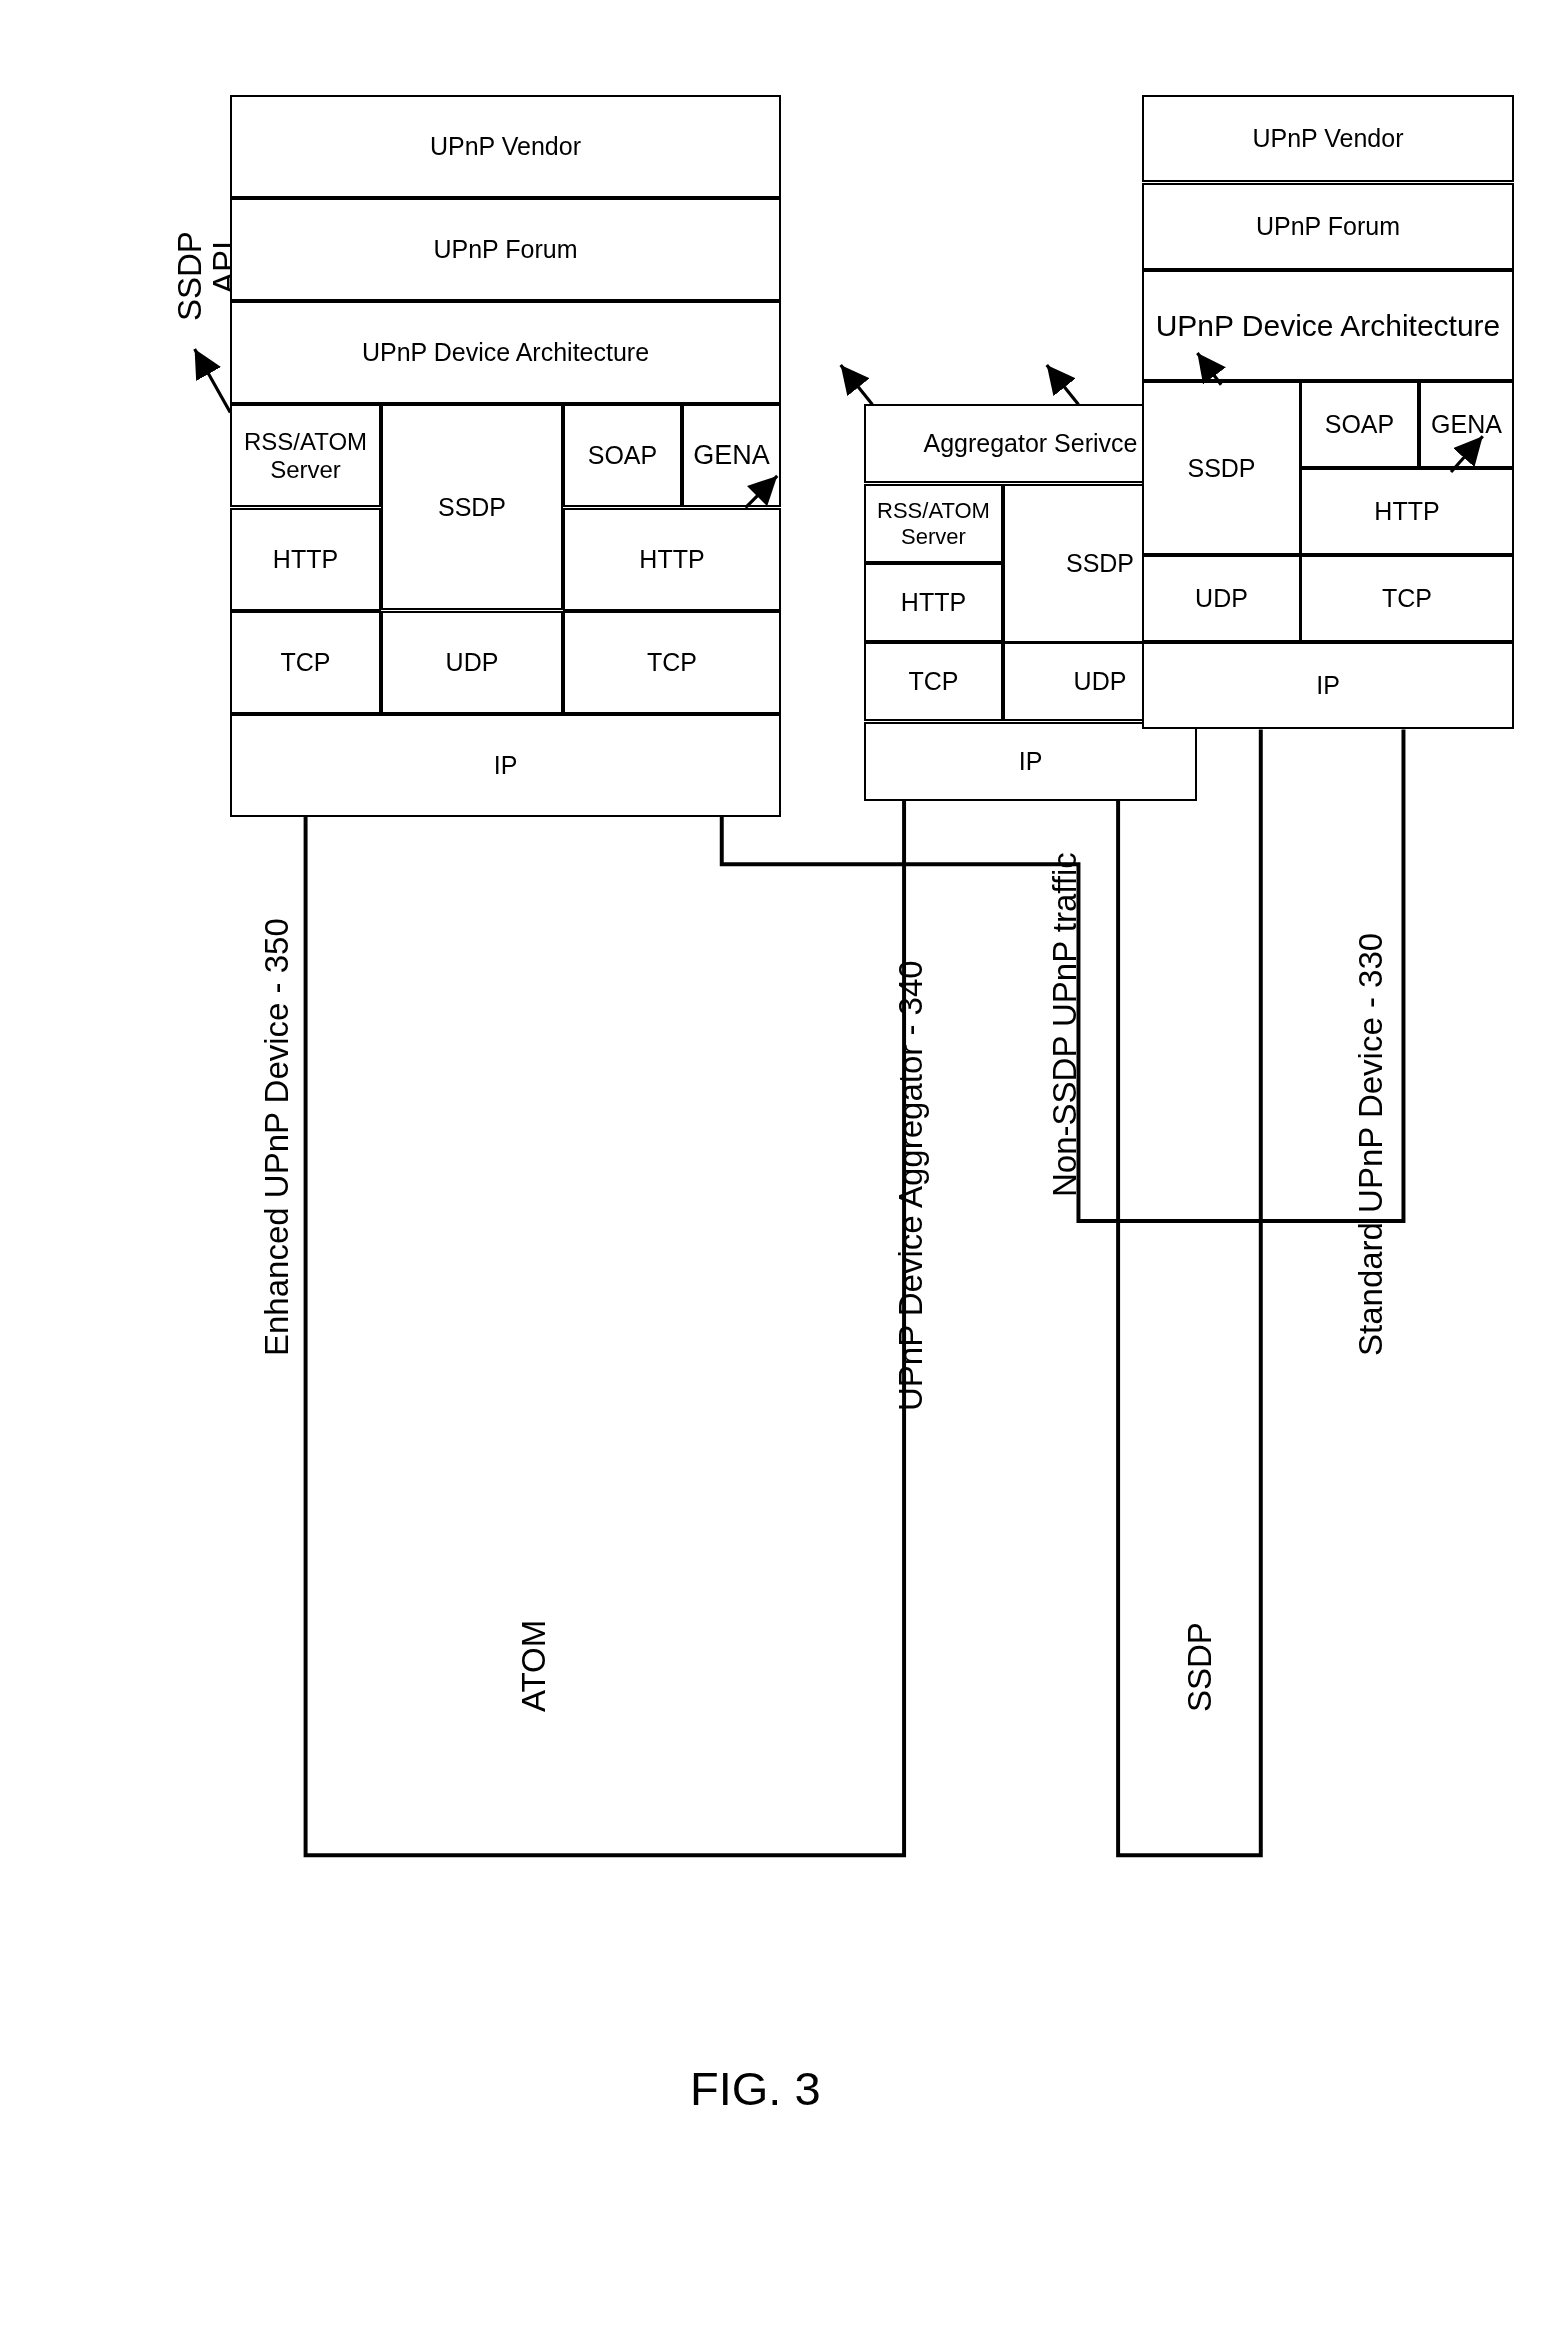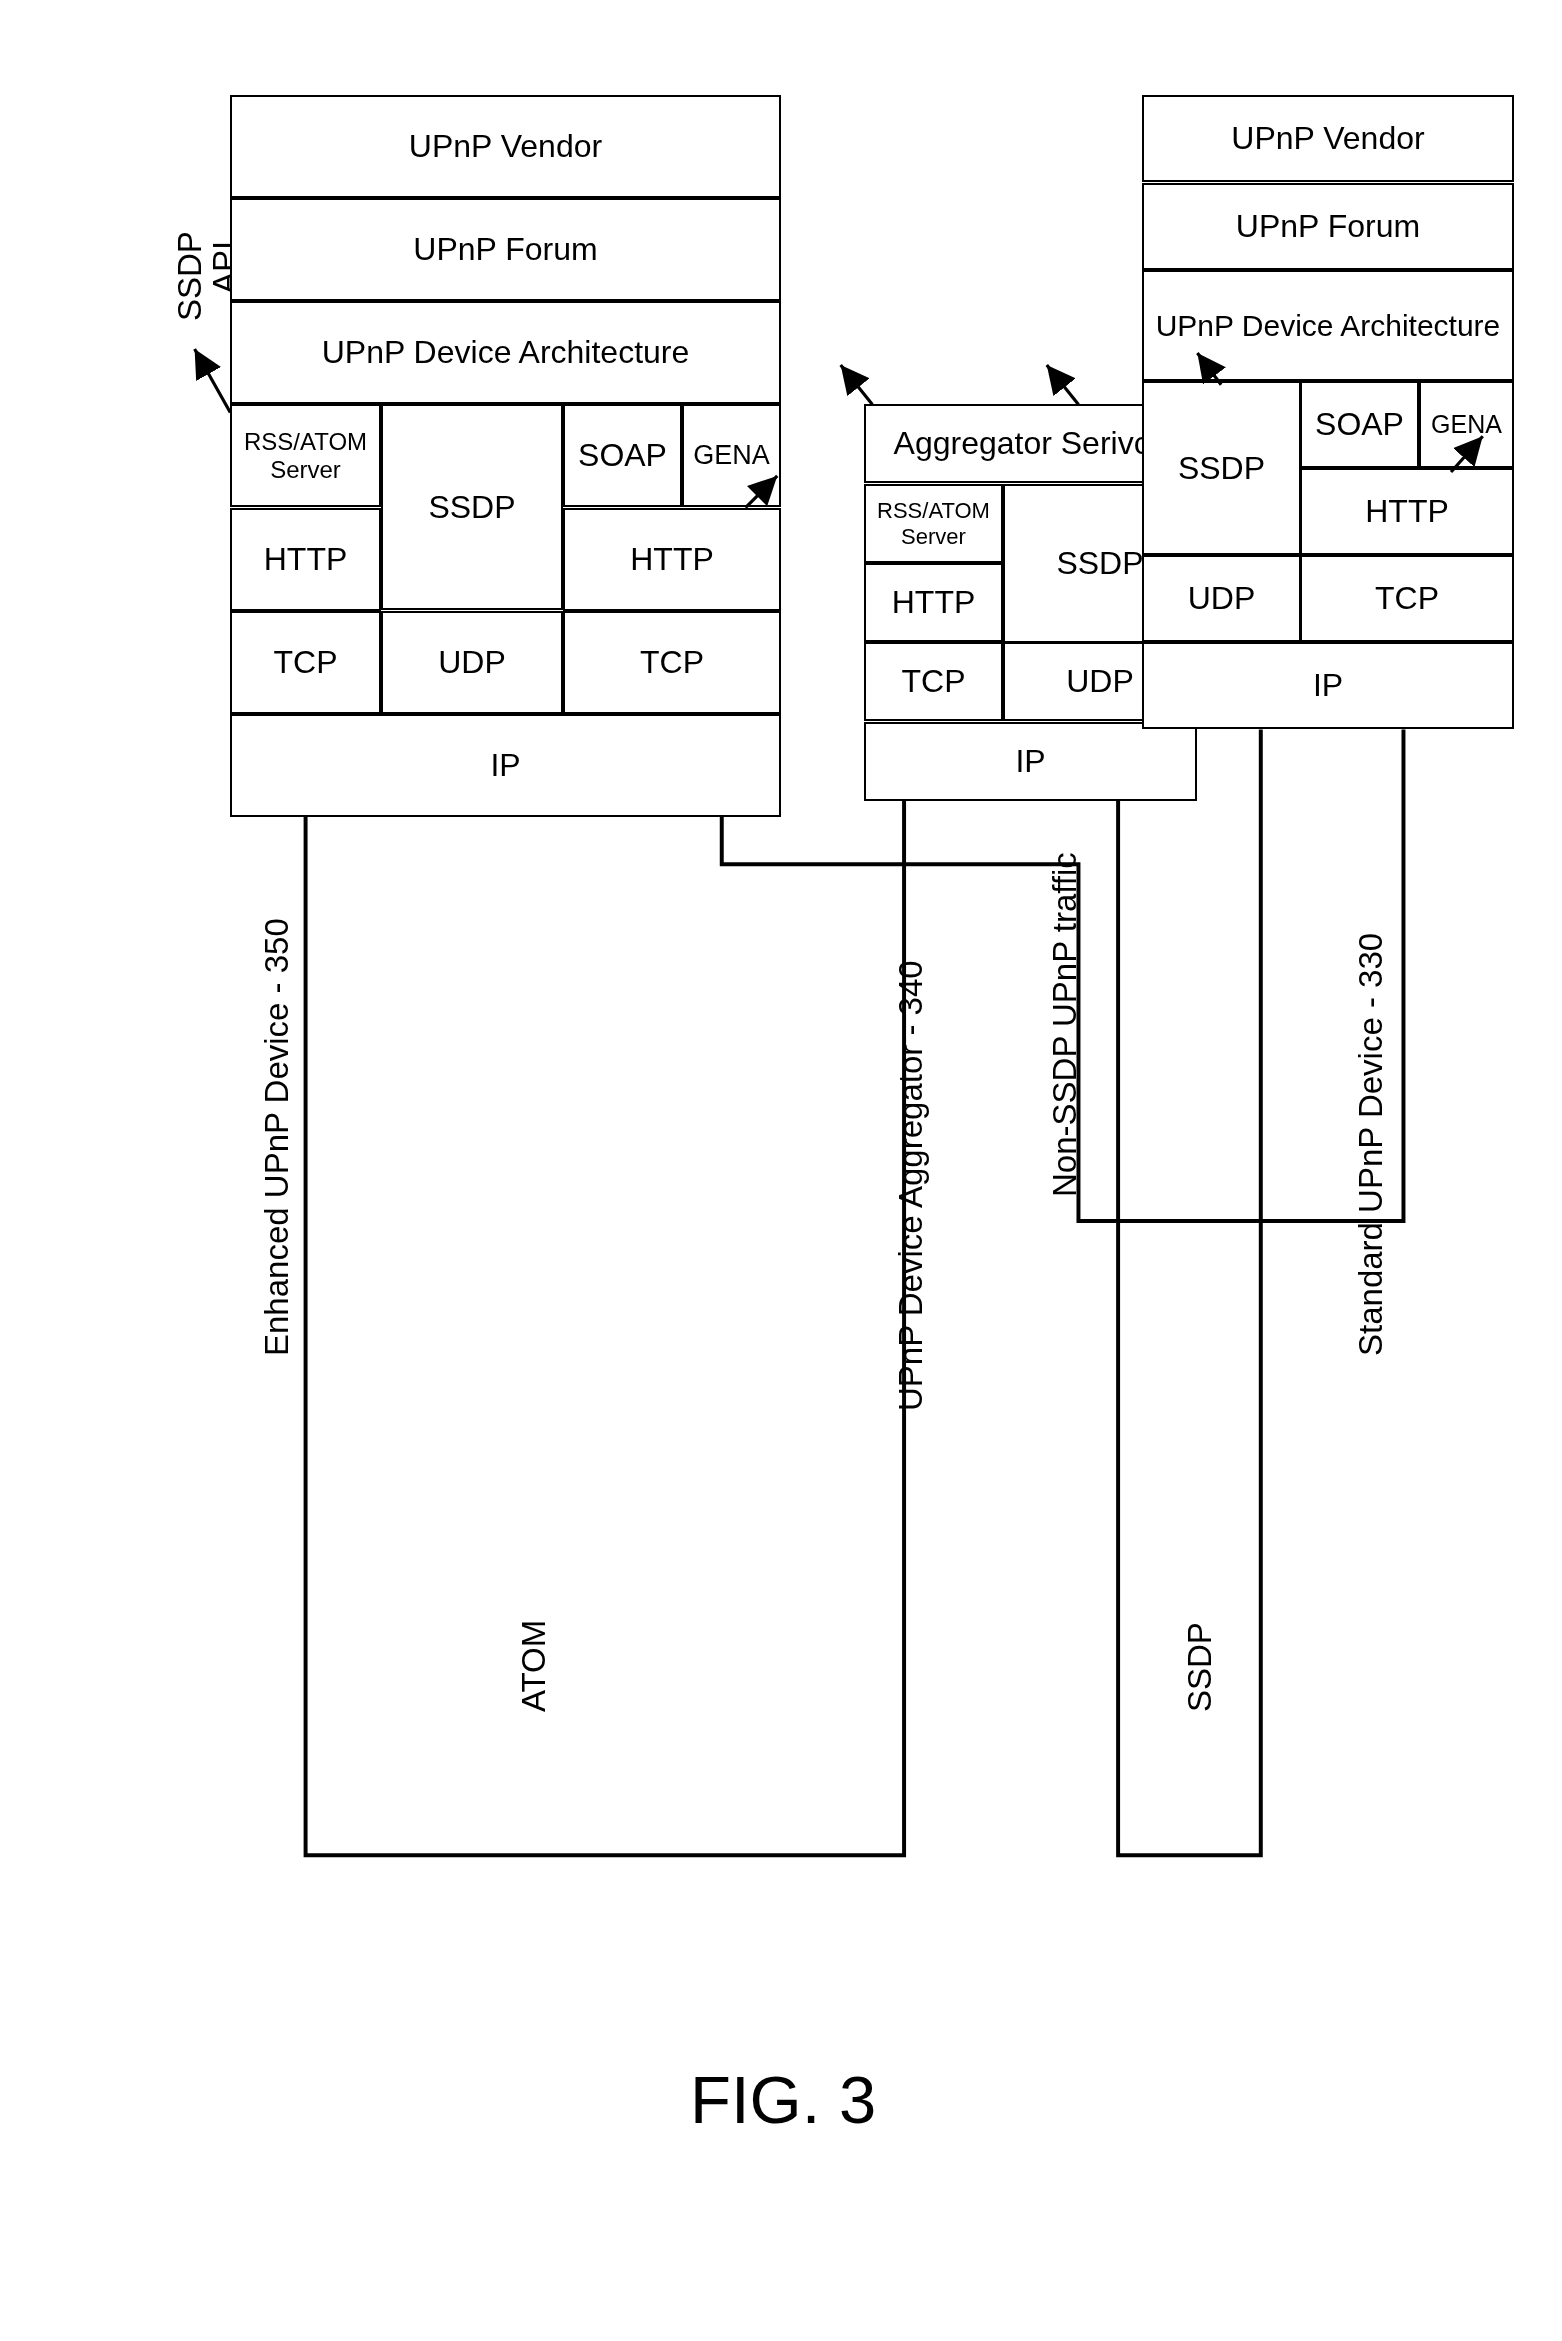"UPnP Vendor" .box { font-size: 32px -> 25px }
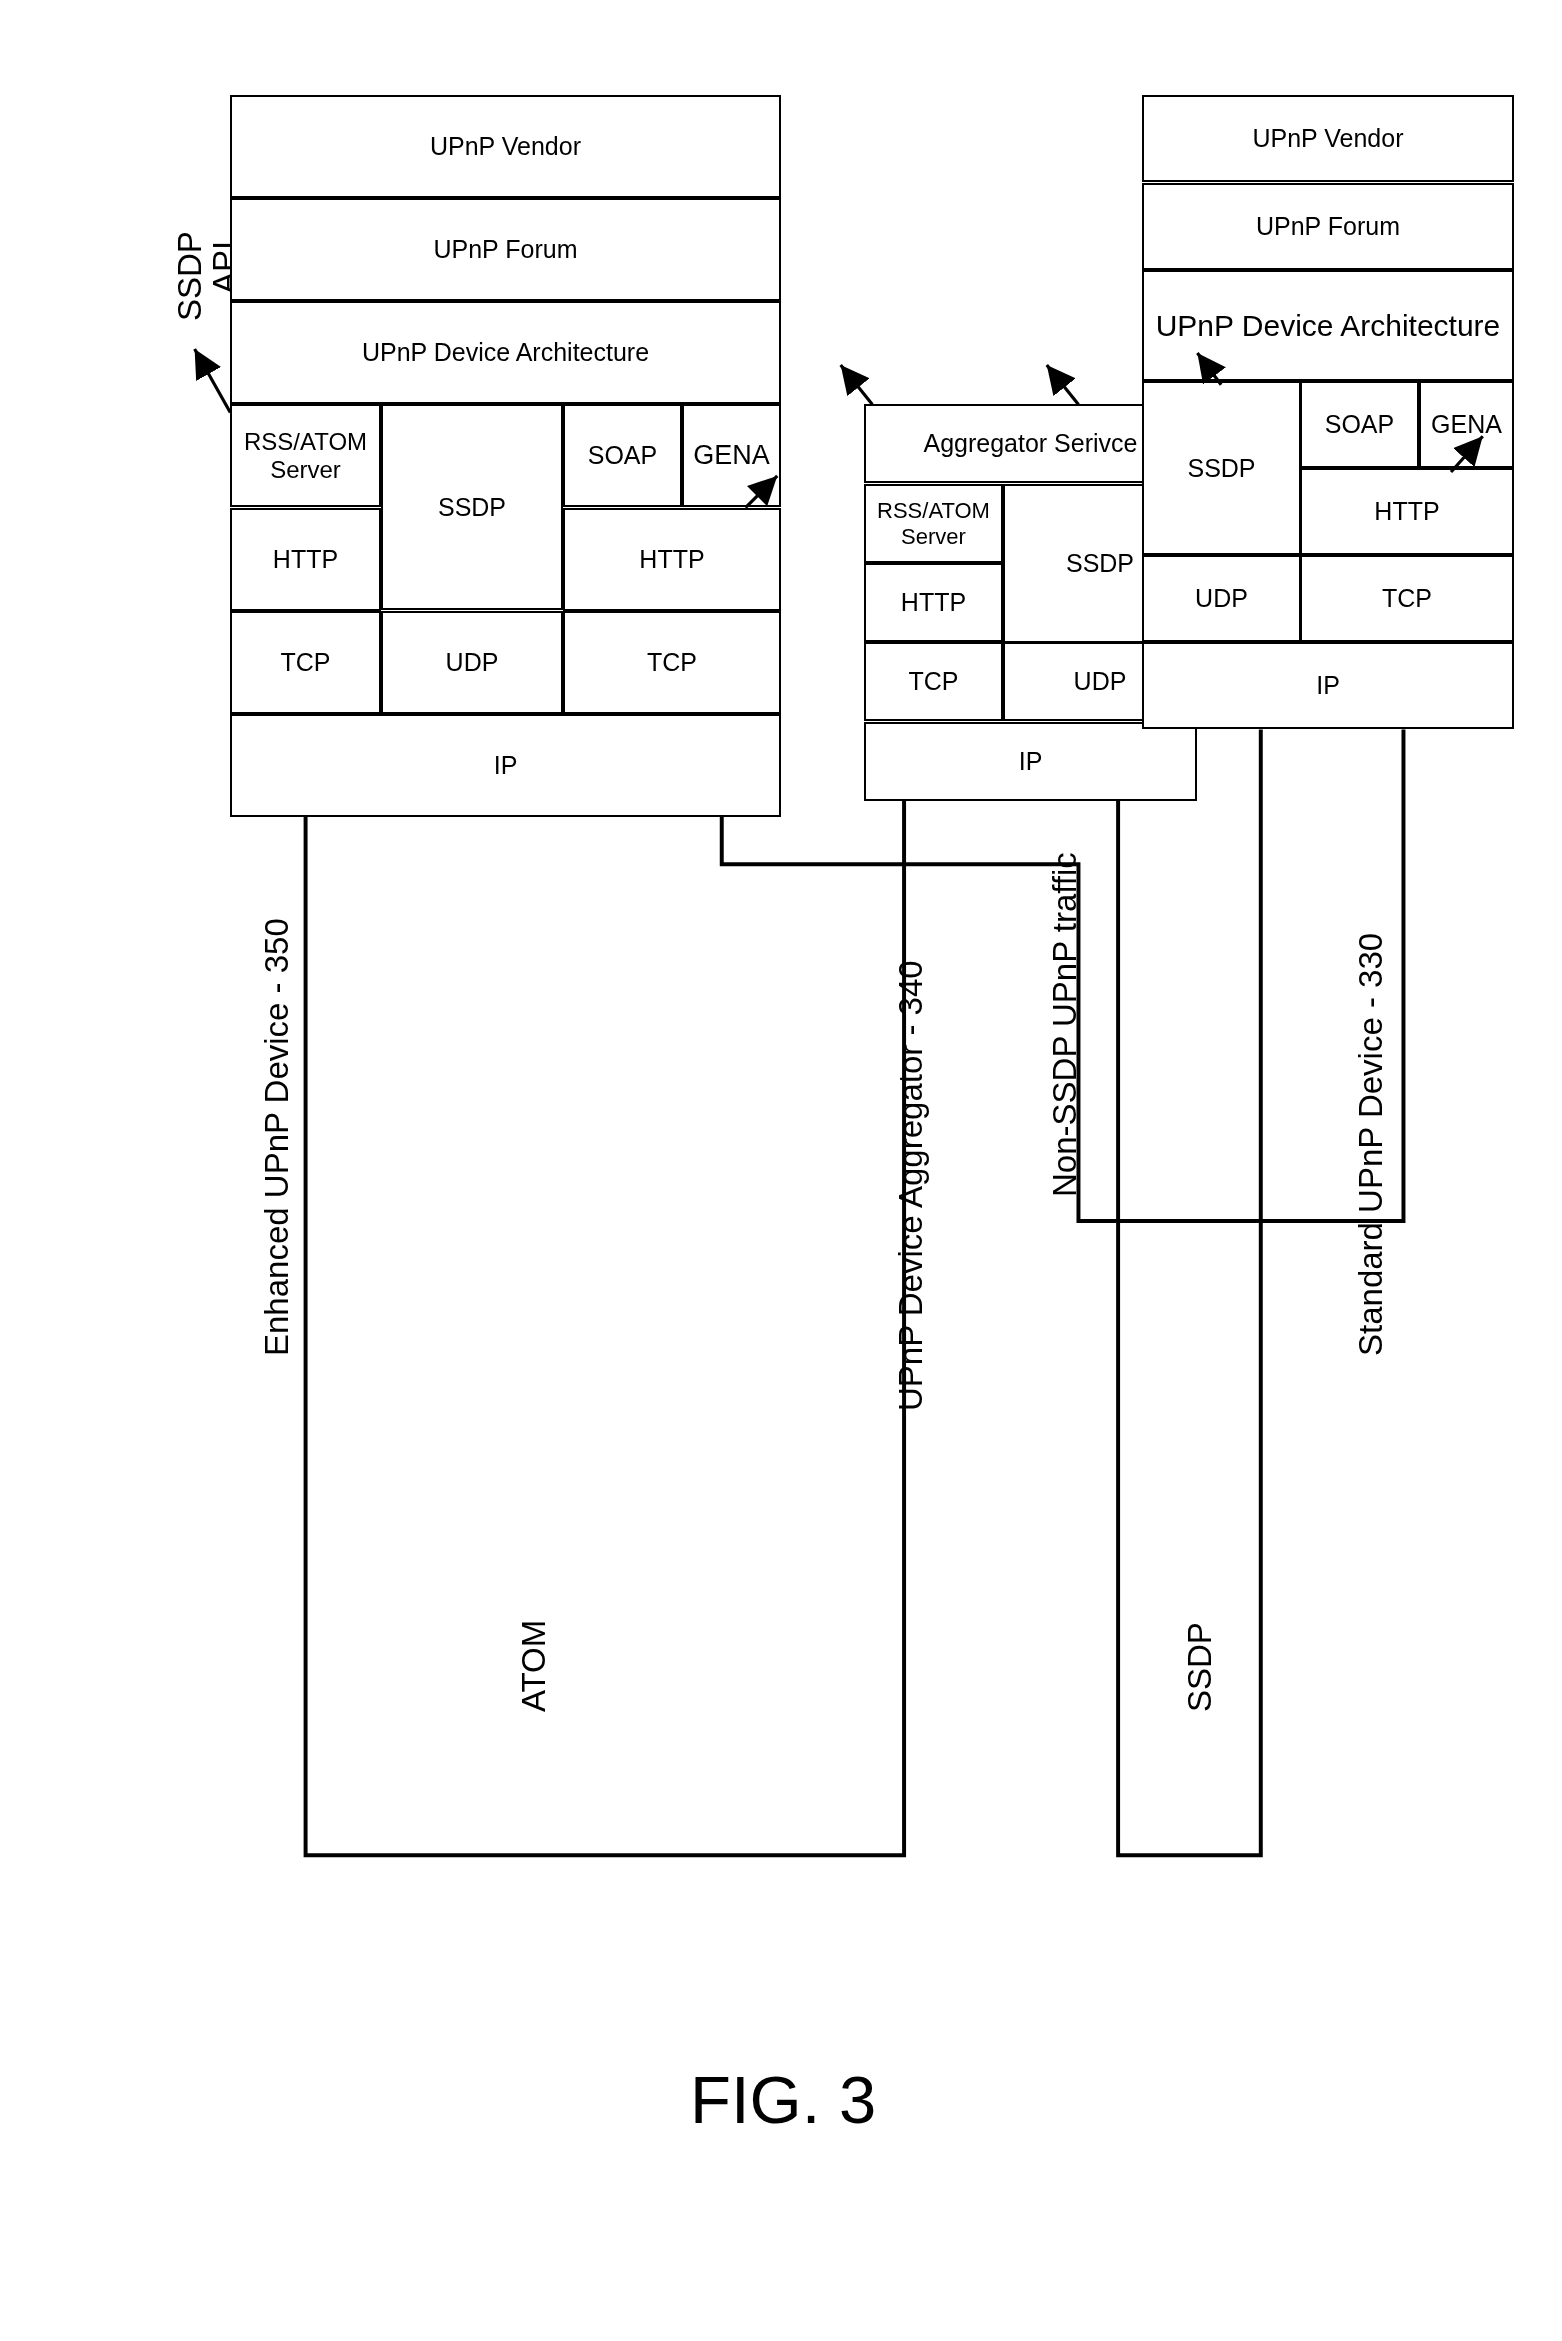"FIG. 3" .fig-label { font-size: 67px -> 47px }
